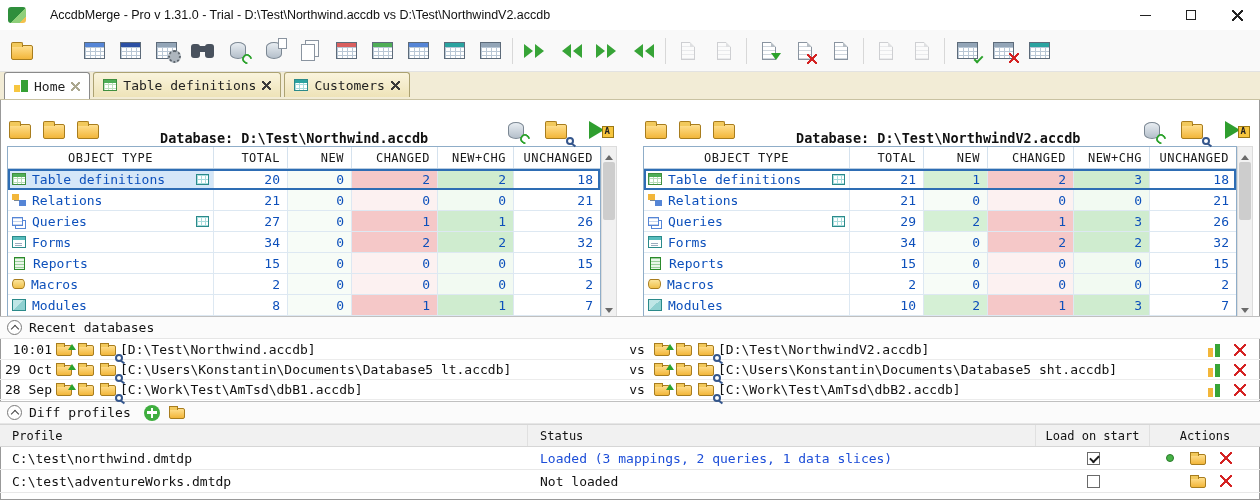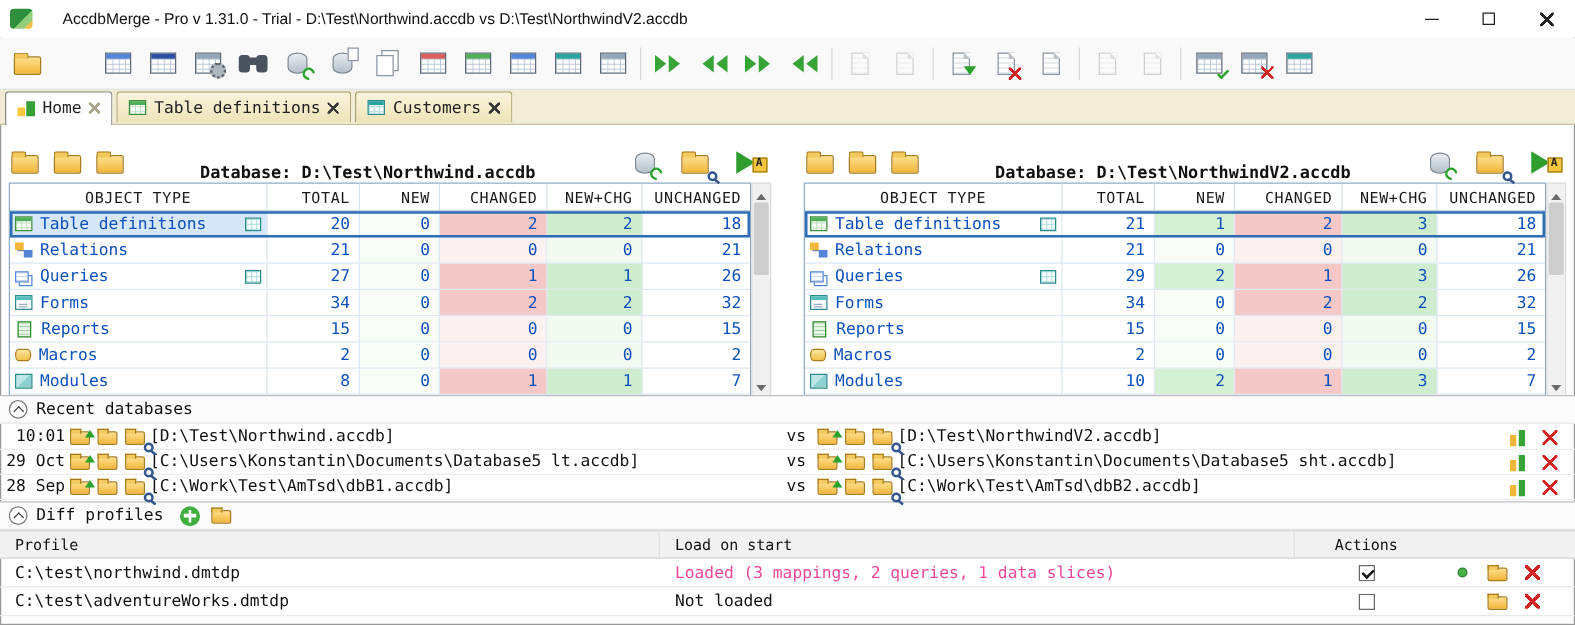"Home" .tabstrip { align-items: center -> flex-start }
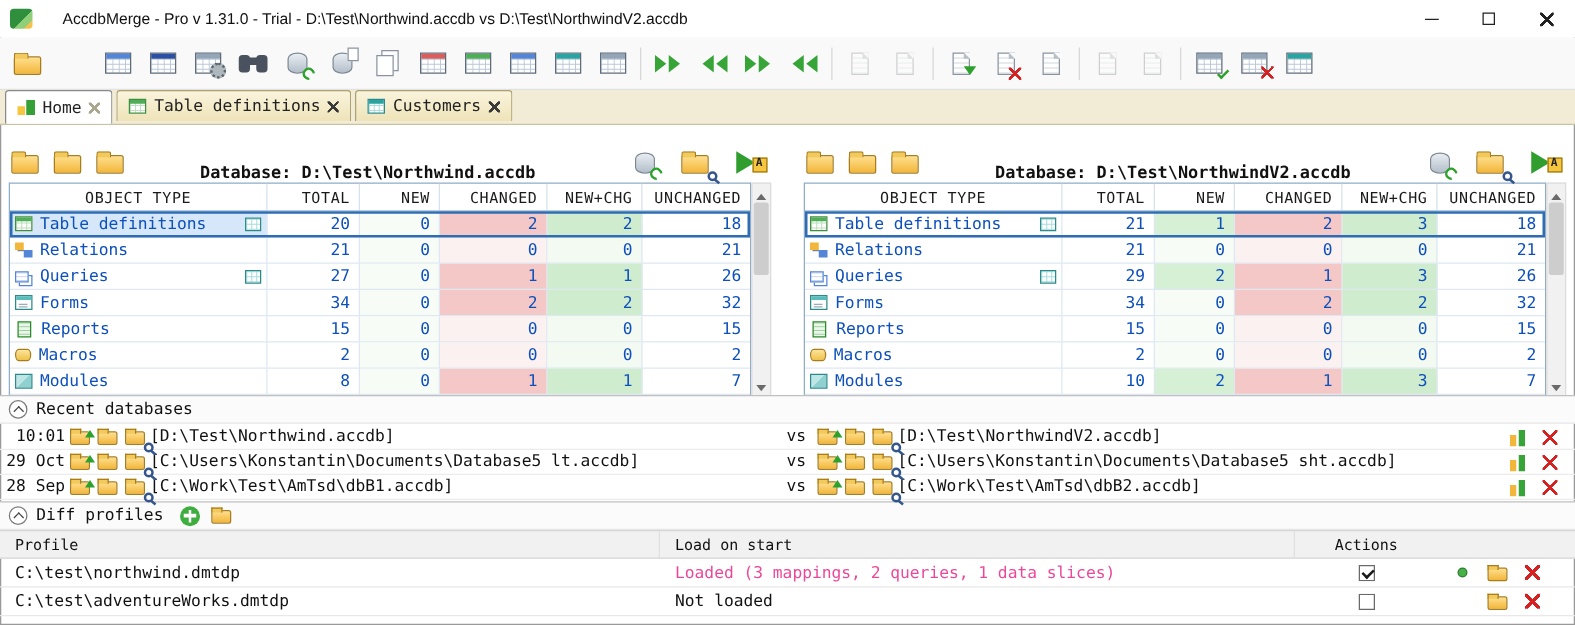"Status" span { html: none -> <span>Status</span> }
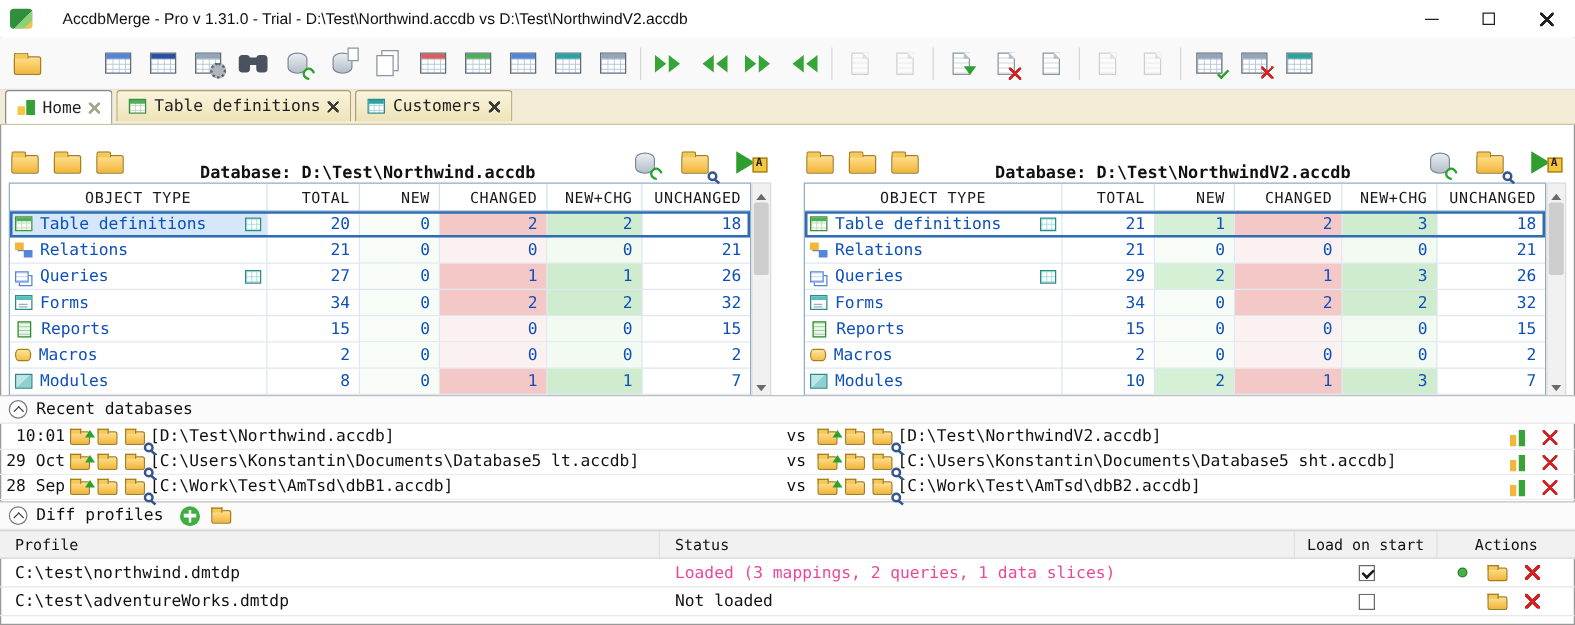"Loaded (3 mappings, 2 queries," .pstatus.loaded { color: #ec4899 -> #1d4ed8 }
